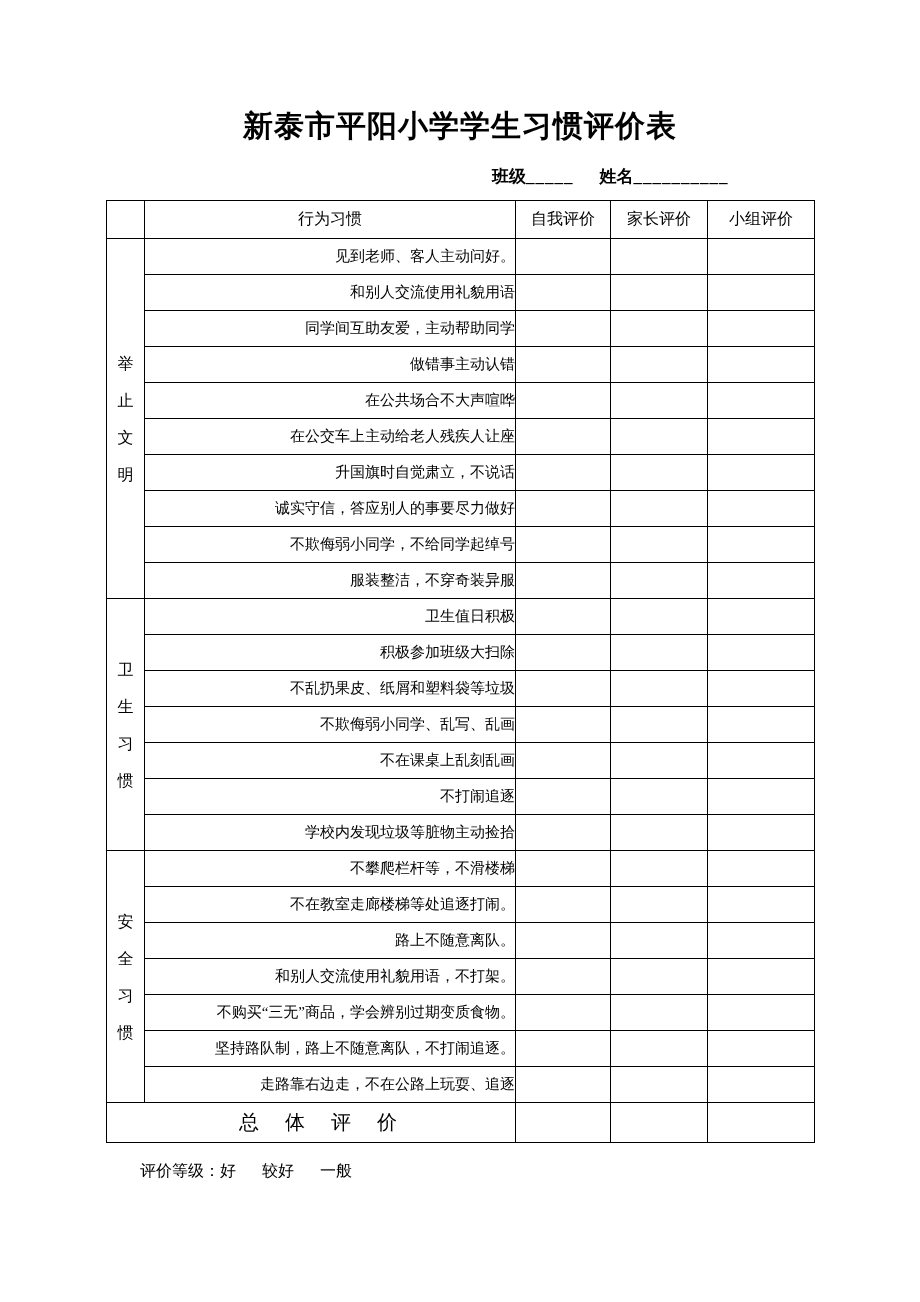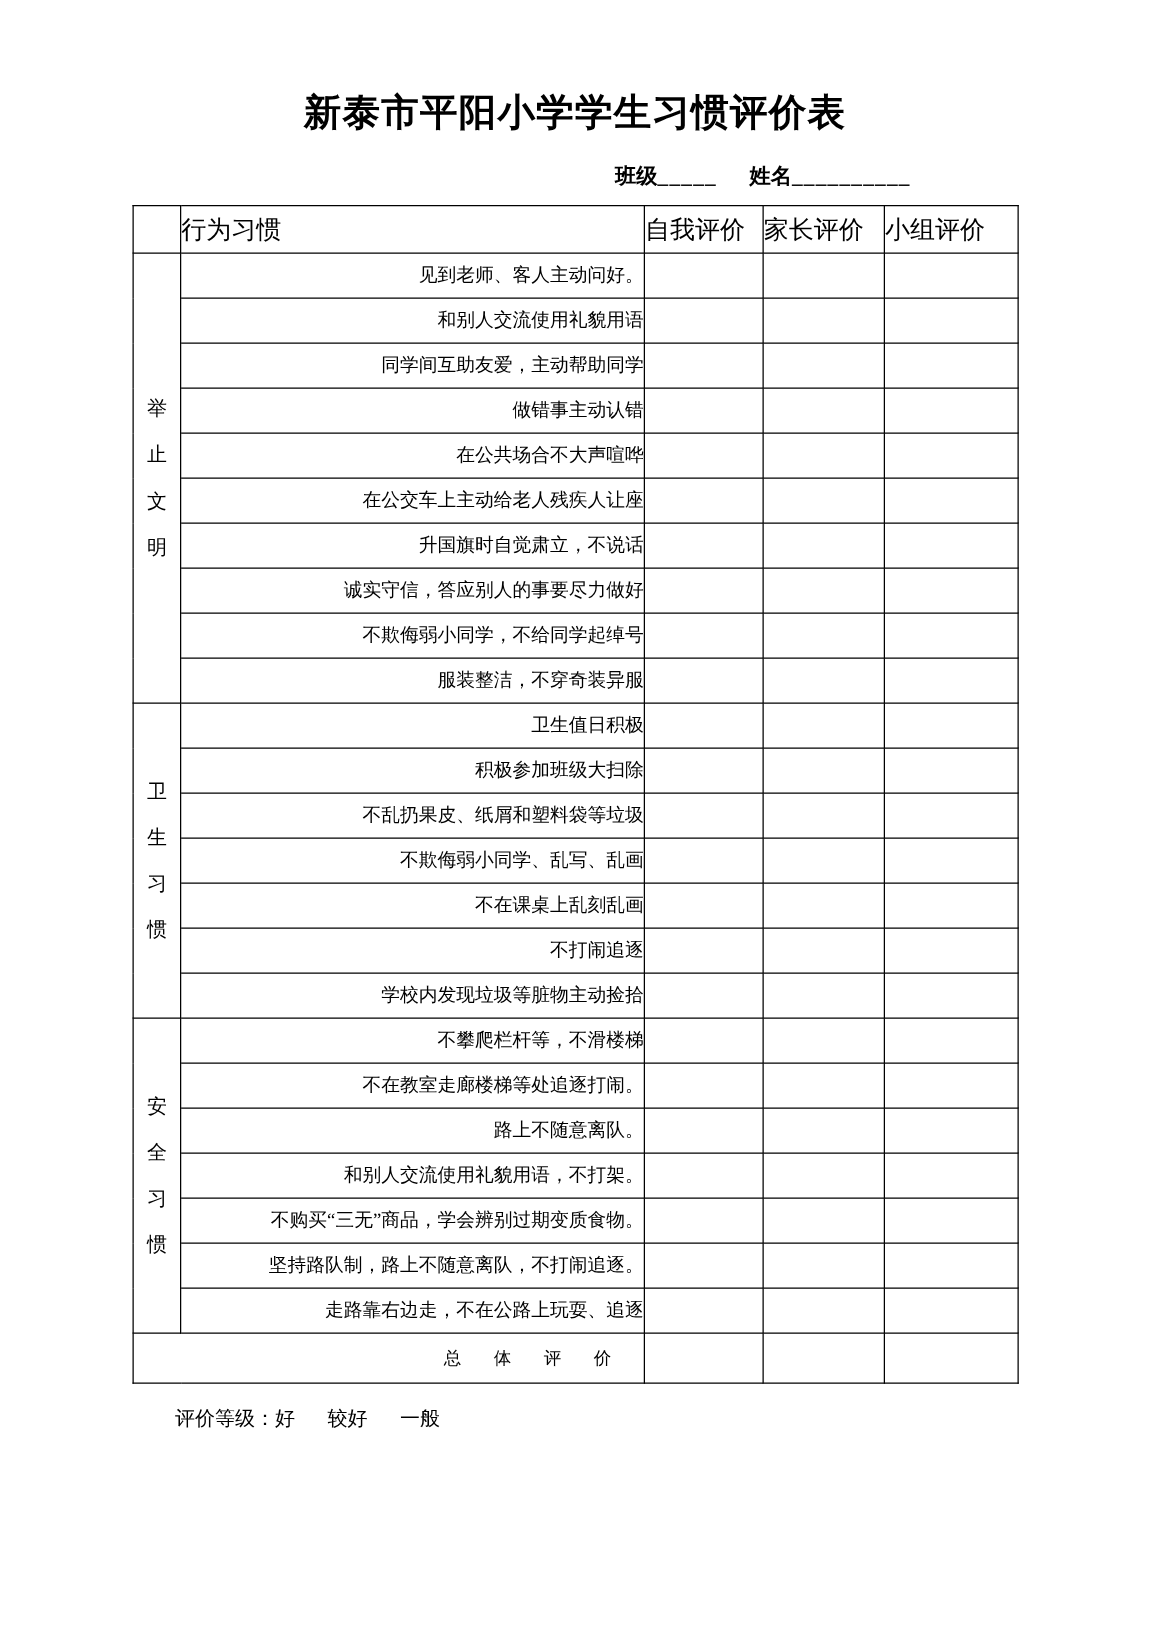"新泰市平阳小学学生习惯评价表" .title { padding-top: 70px -> 106px }
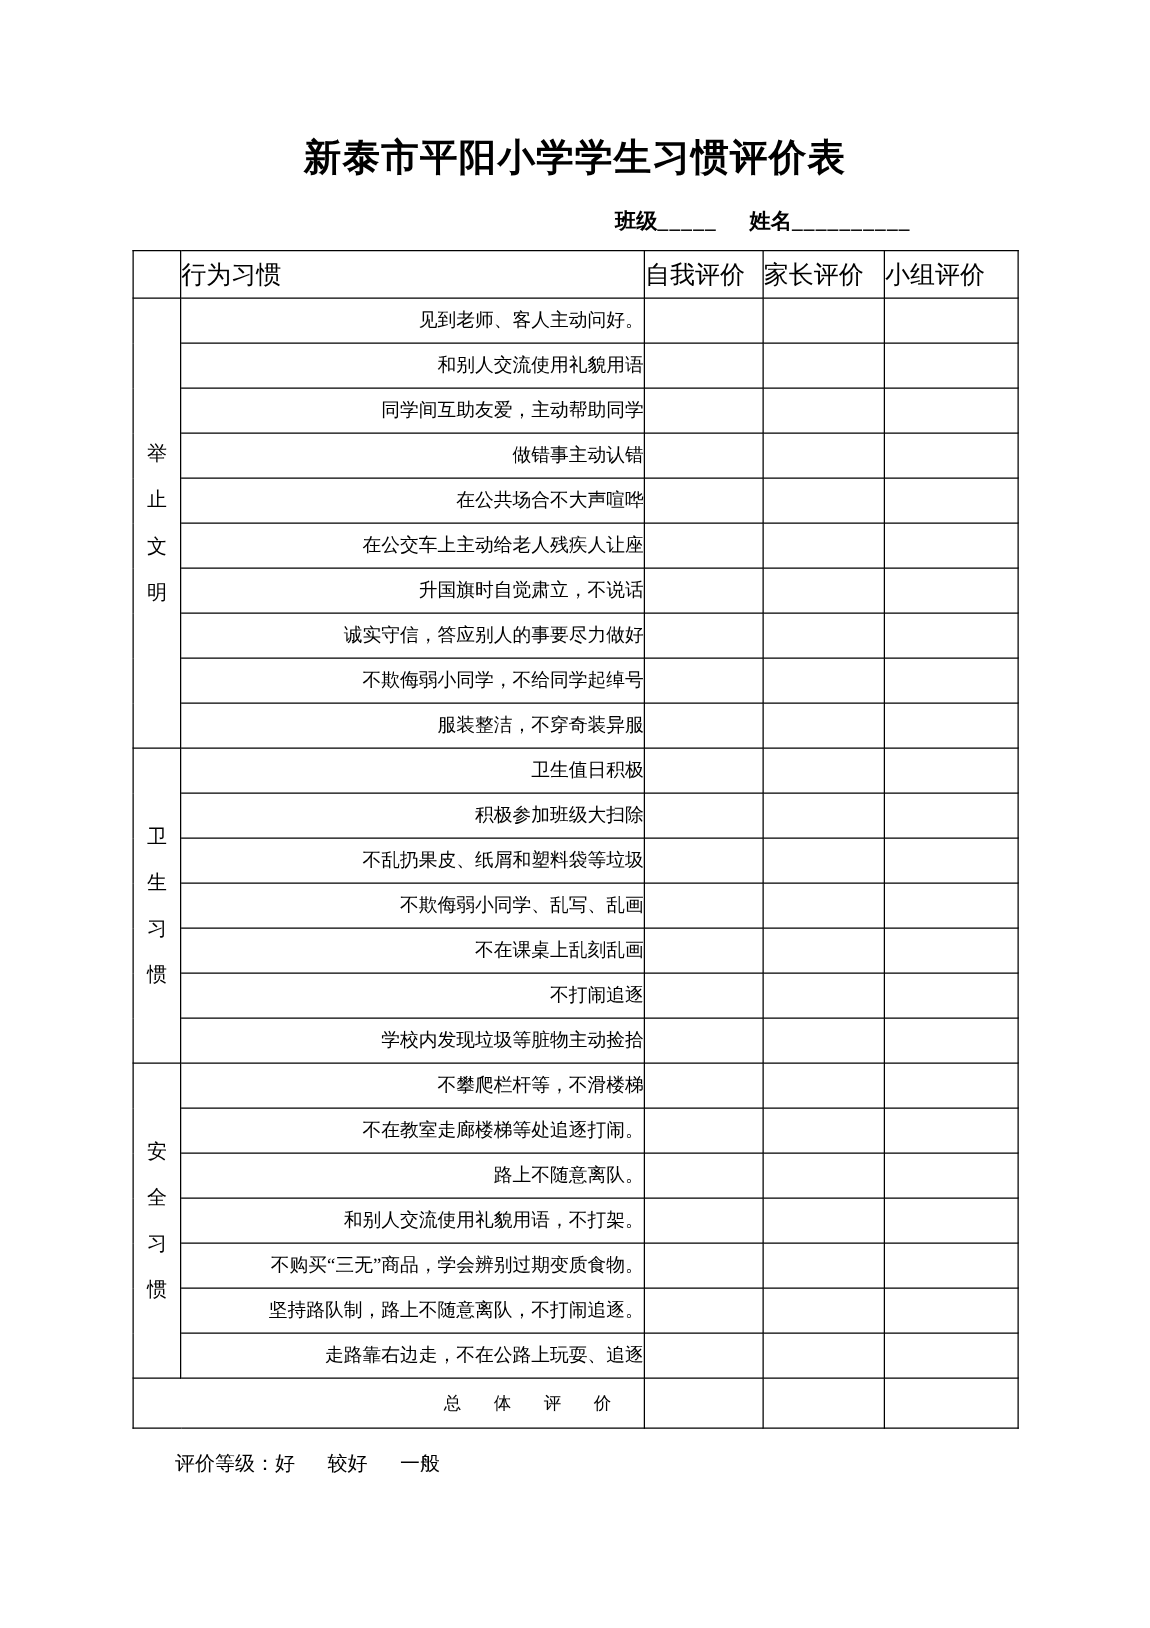"行为习惯" .header-row td { font-size: 20px -> 16px; text-align: none -> center }
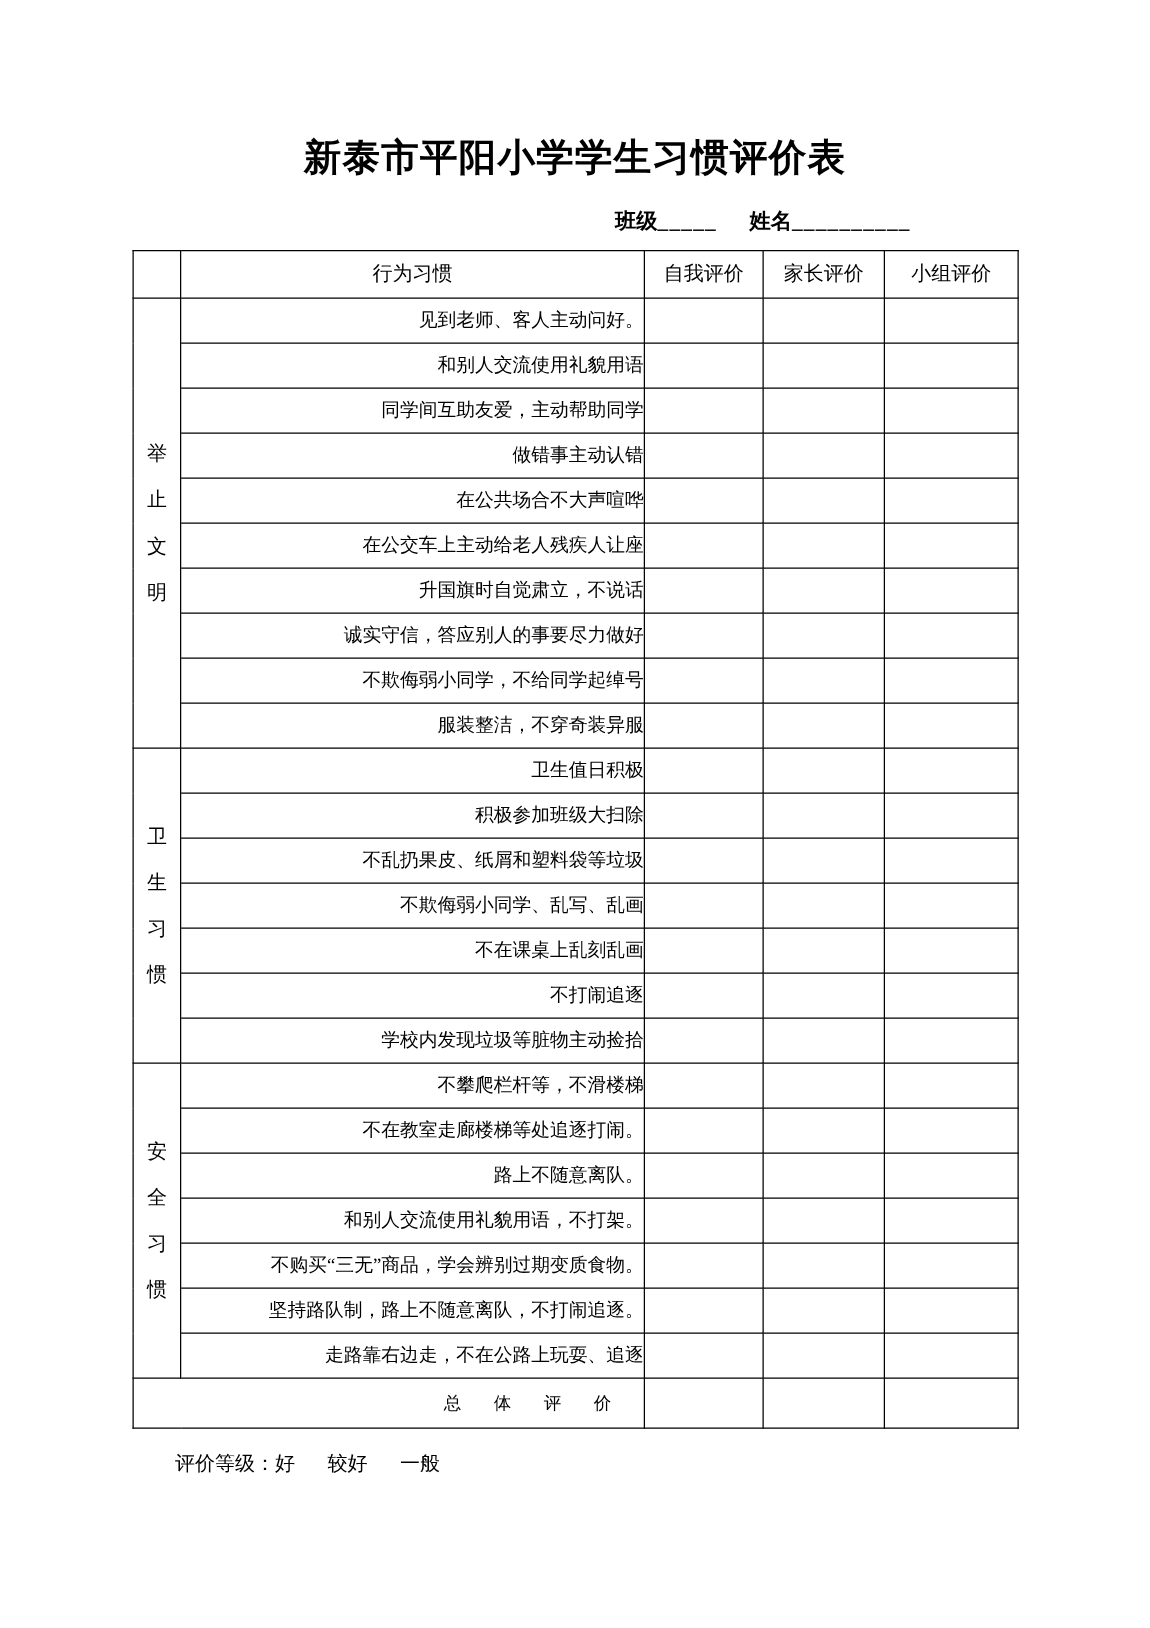"总体评价" td.overall-cell { font-size: 14px -> 20px; text-align: right -> center }
